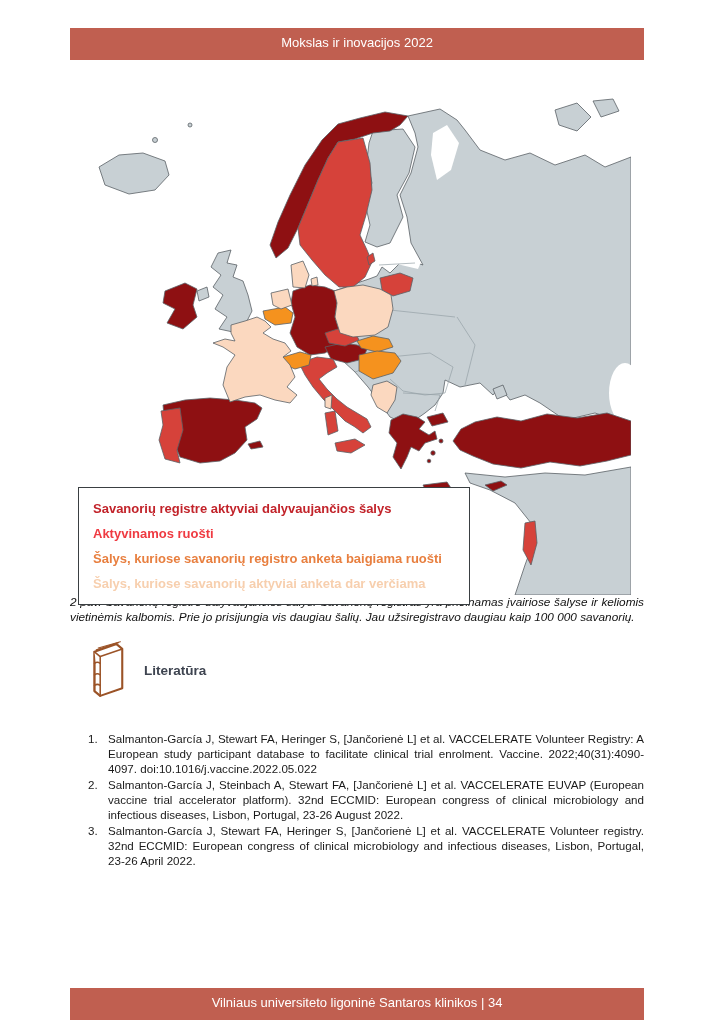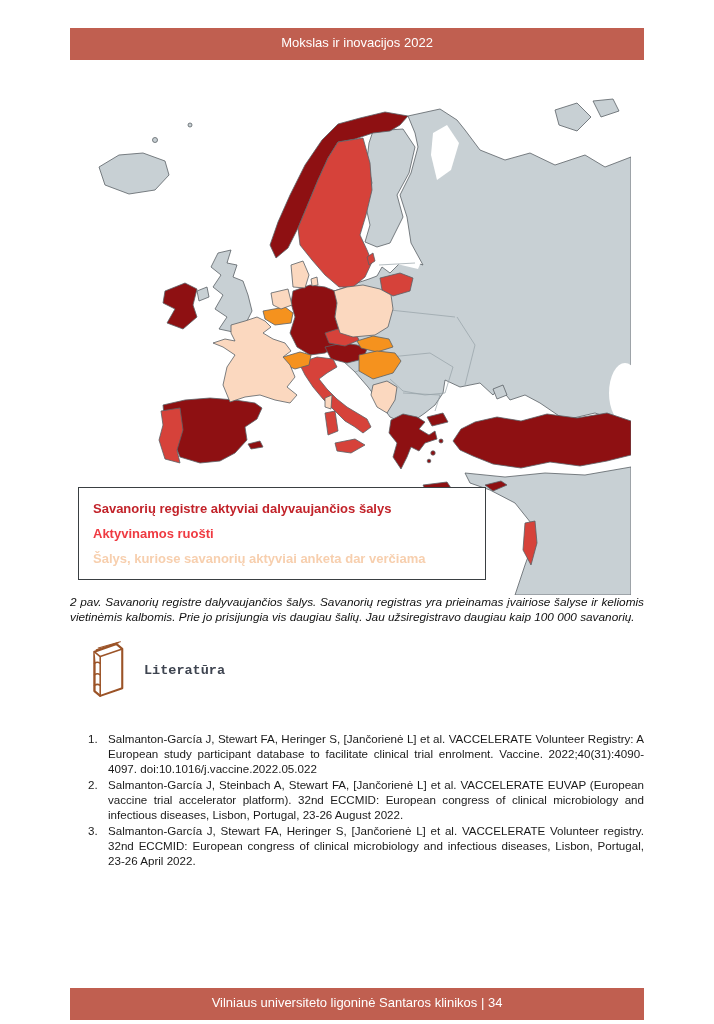"Savanorių registre aktyviai" .legend { padding: 8px 16px 8px 14px -> 8px 0 8px 14px }
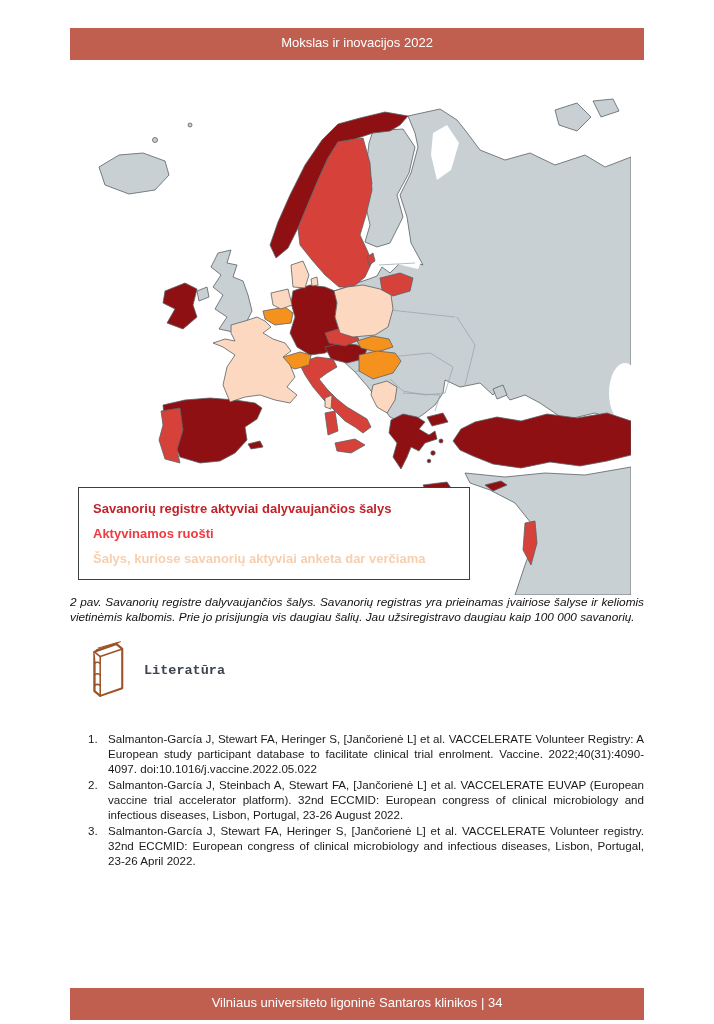"Šalys, kuriose savanorių registro anketa" div.legend-row { html: none -> <div>Šalys, kuriose savanorių registro anketa baigiama ruošti</div> }
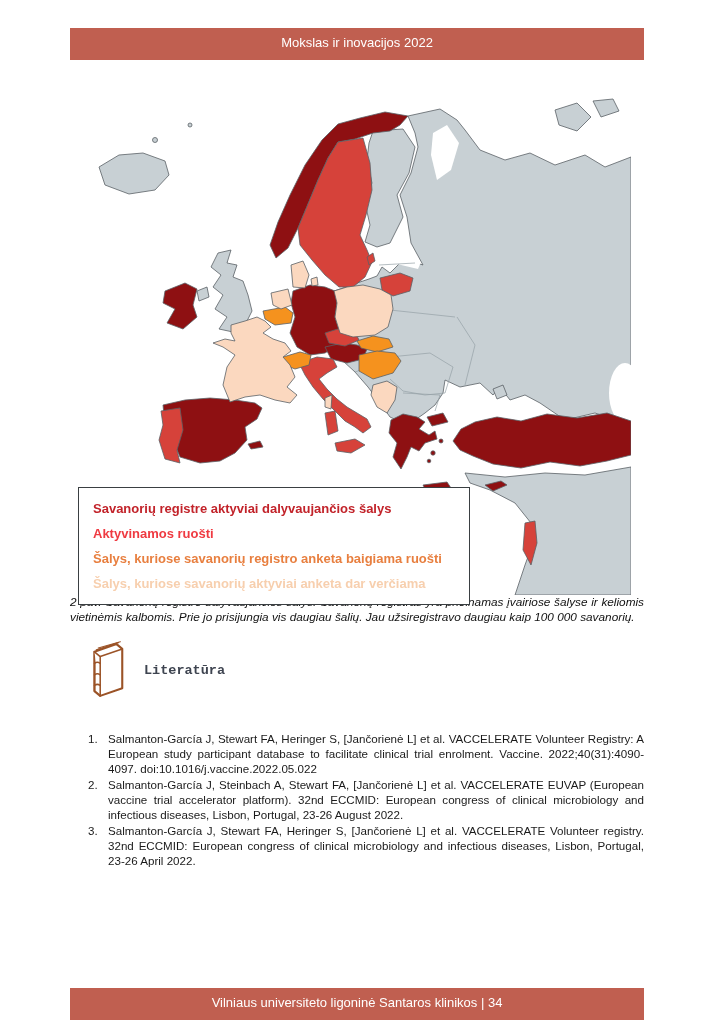"Literatūra" .litrow { font-family: Liberation Mono, monospace -> none }
